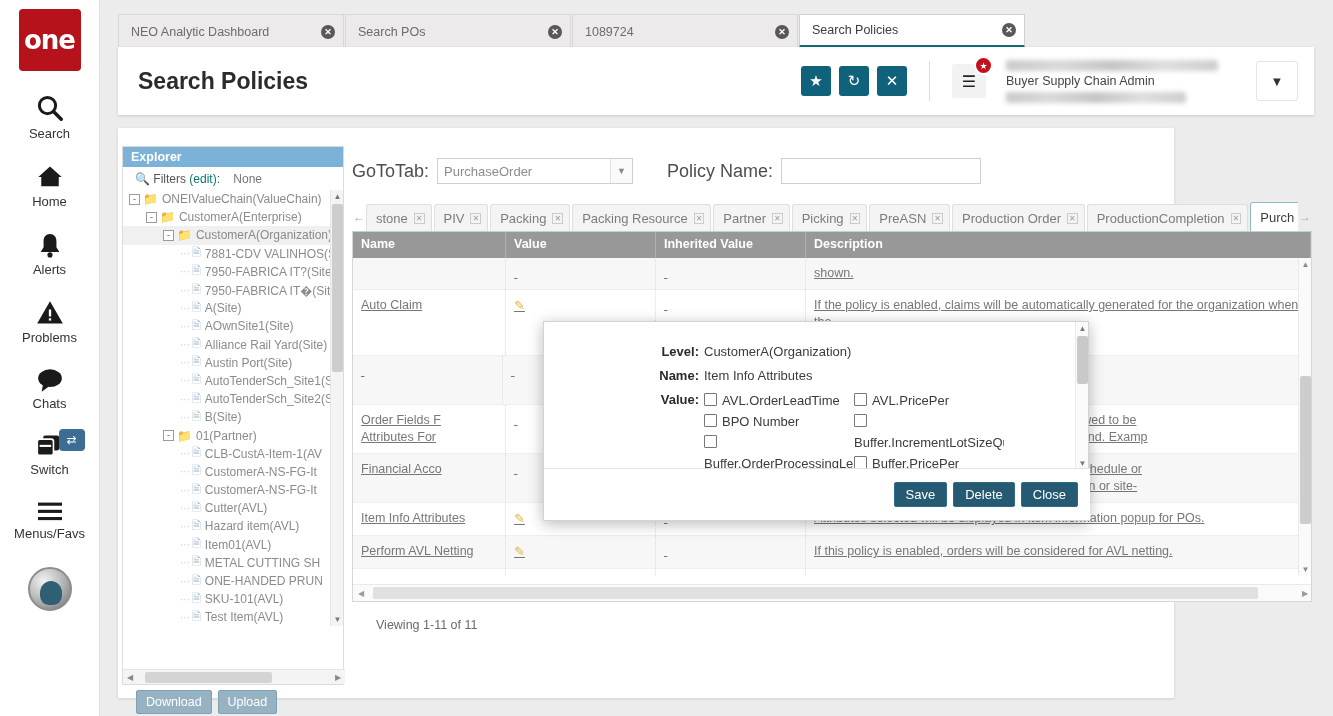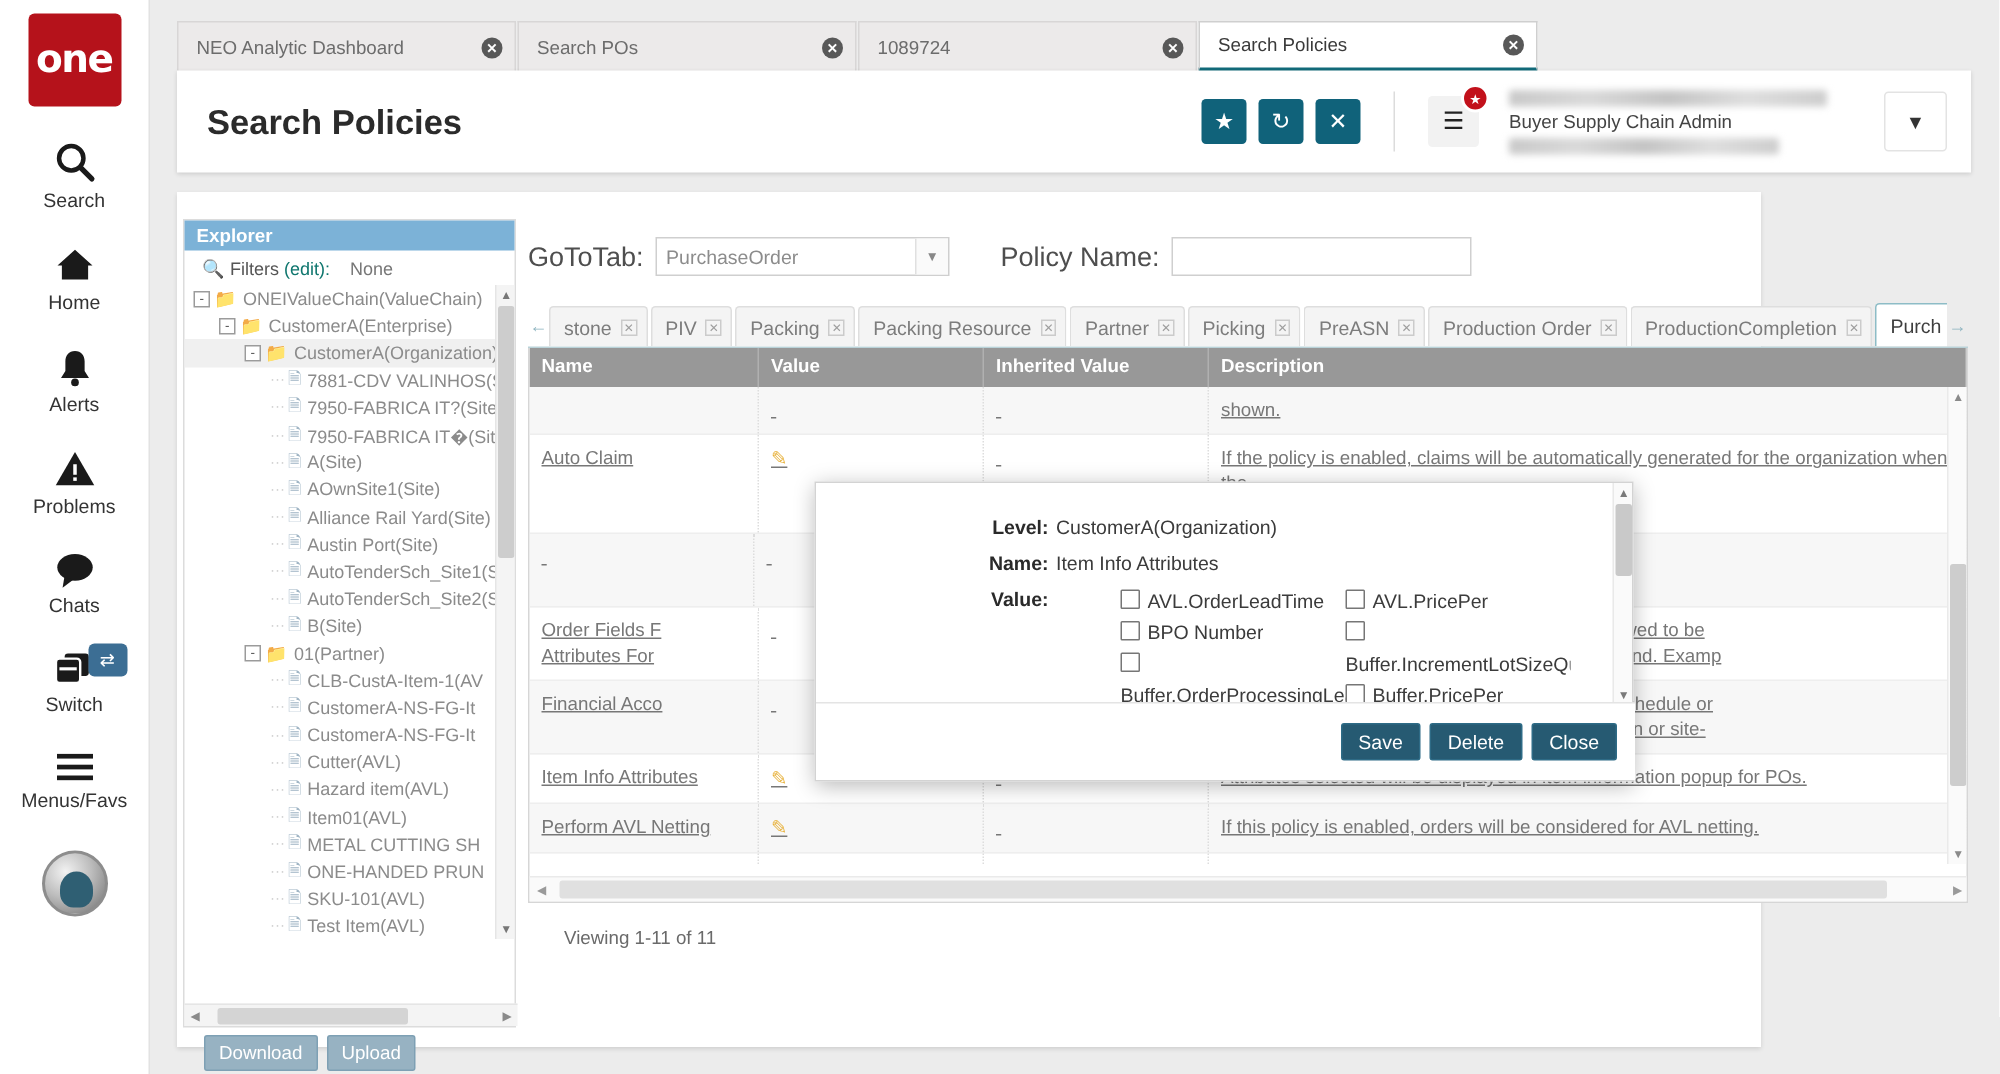"AVL.OrderLeadTime" .cbgrid { margin-left: 43px -> none }
